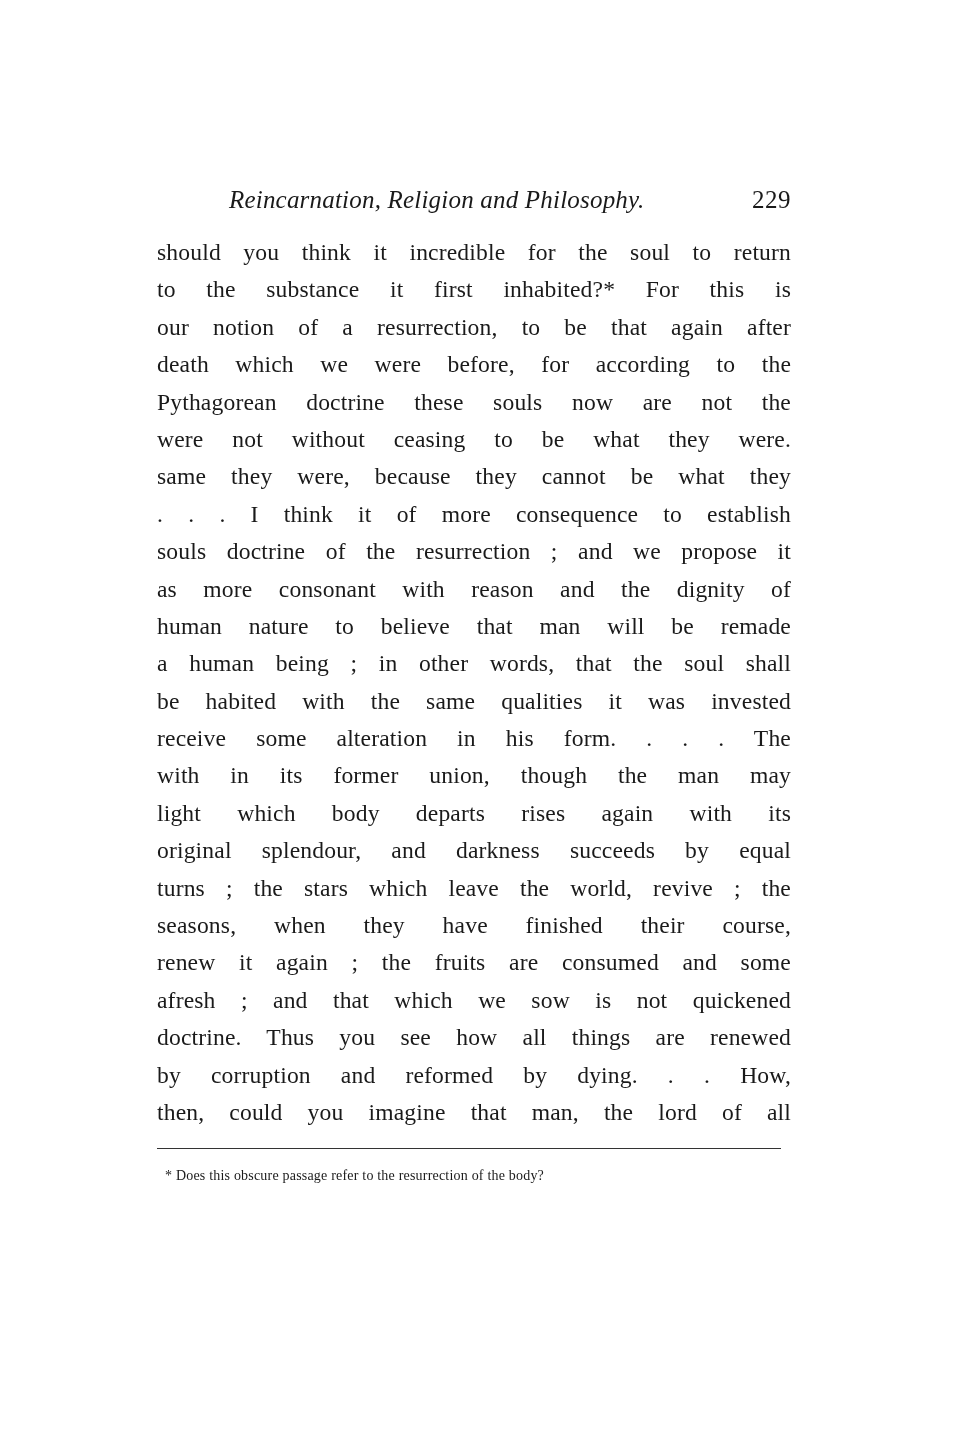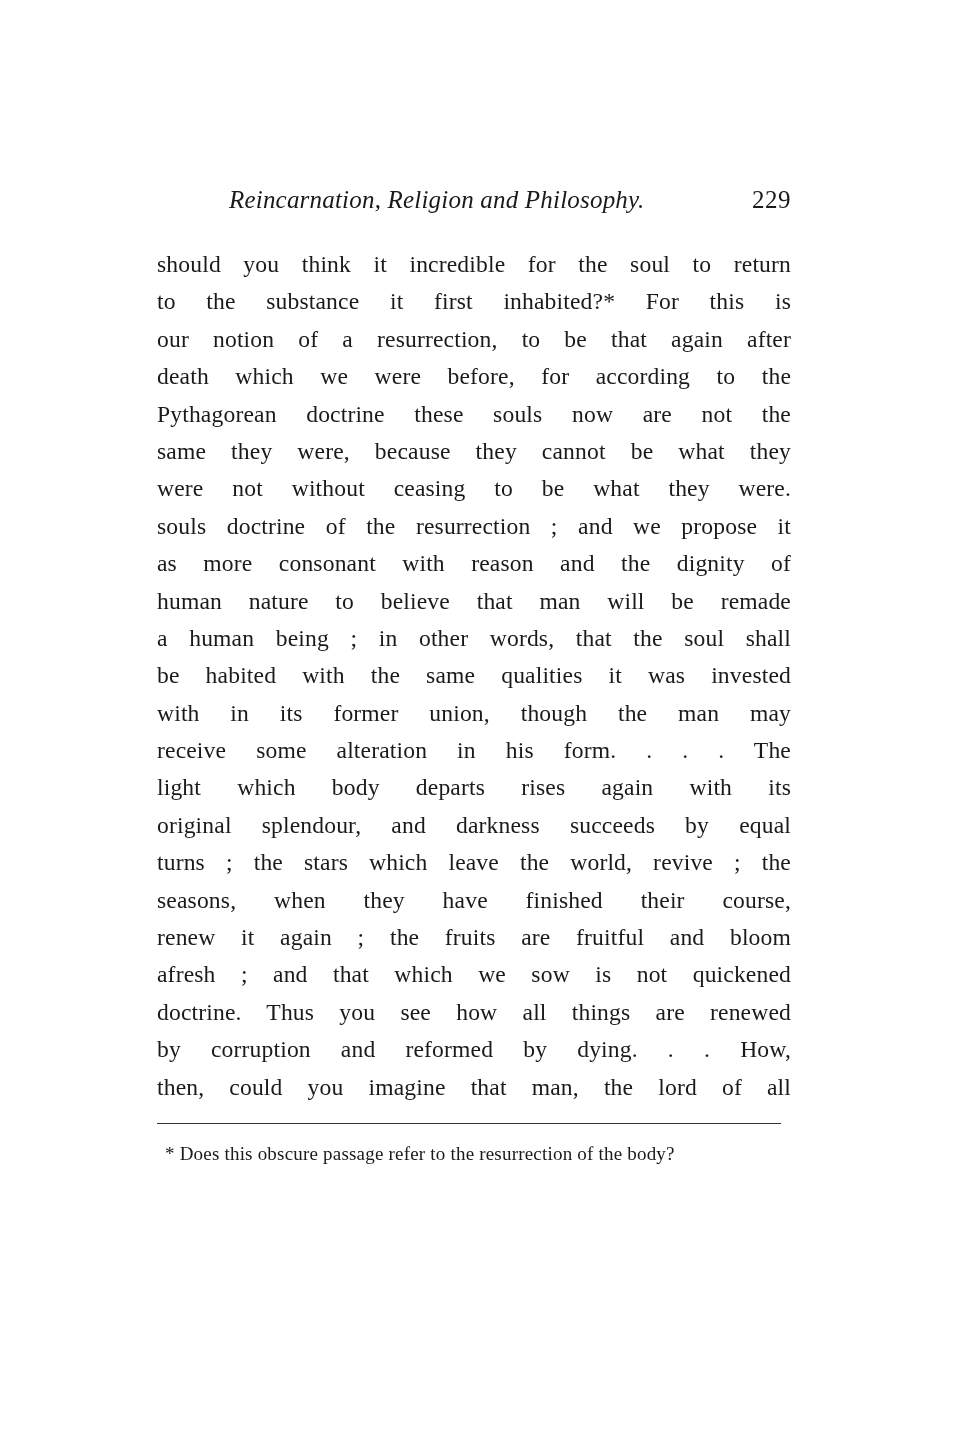"should you think it incredible" .body-text { margin-top: 22px -> 10px }
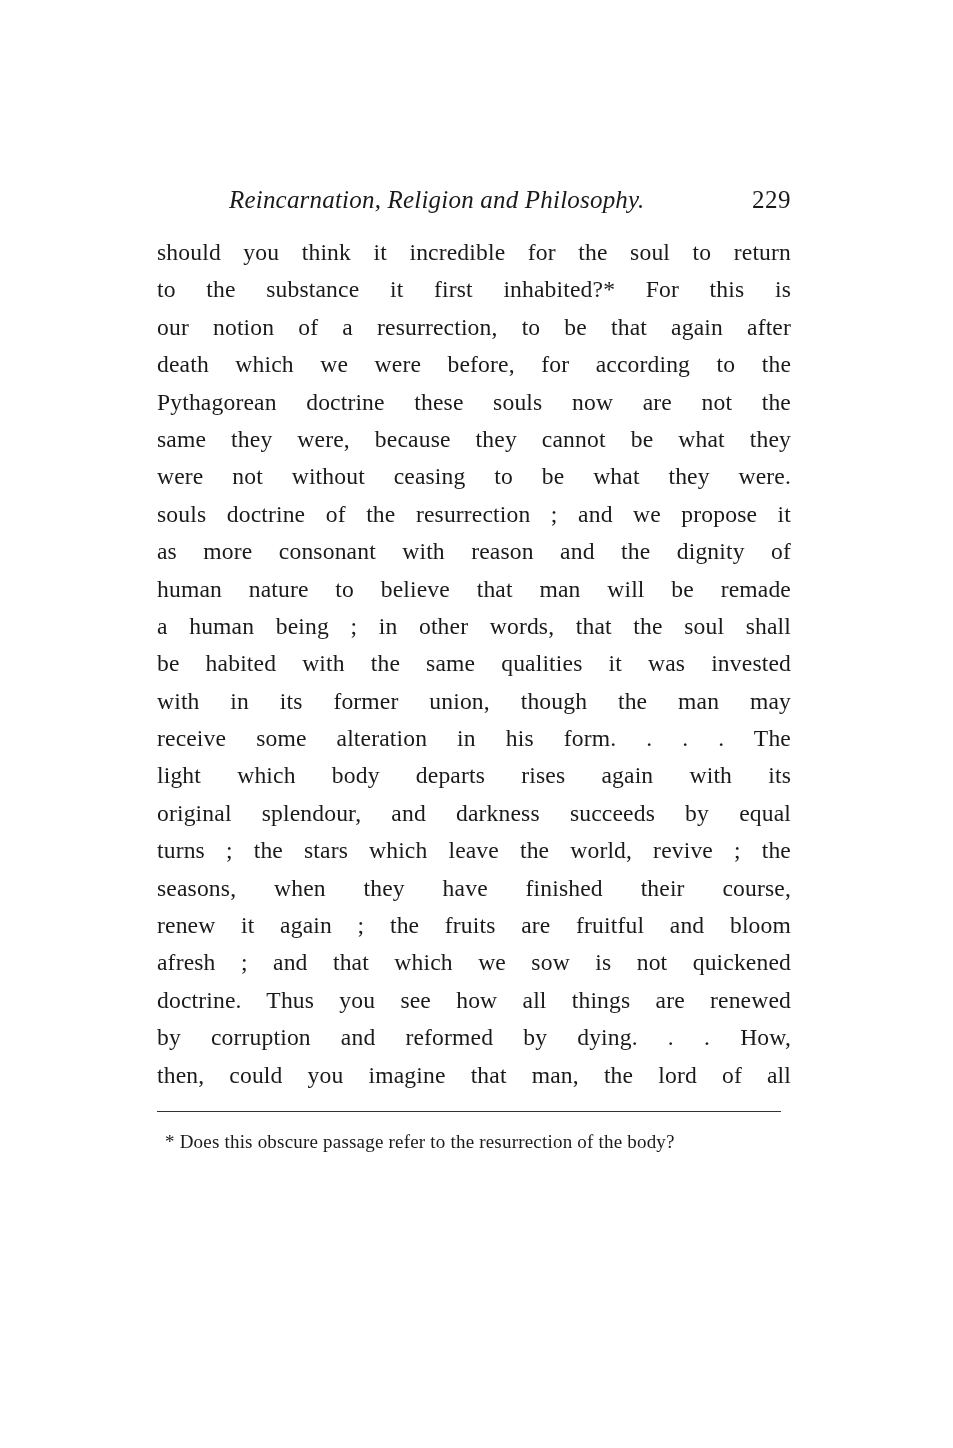"same they were, because they" div.line { order: before "were not without ceasing to" -> after "were not without ceasing to" }
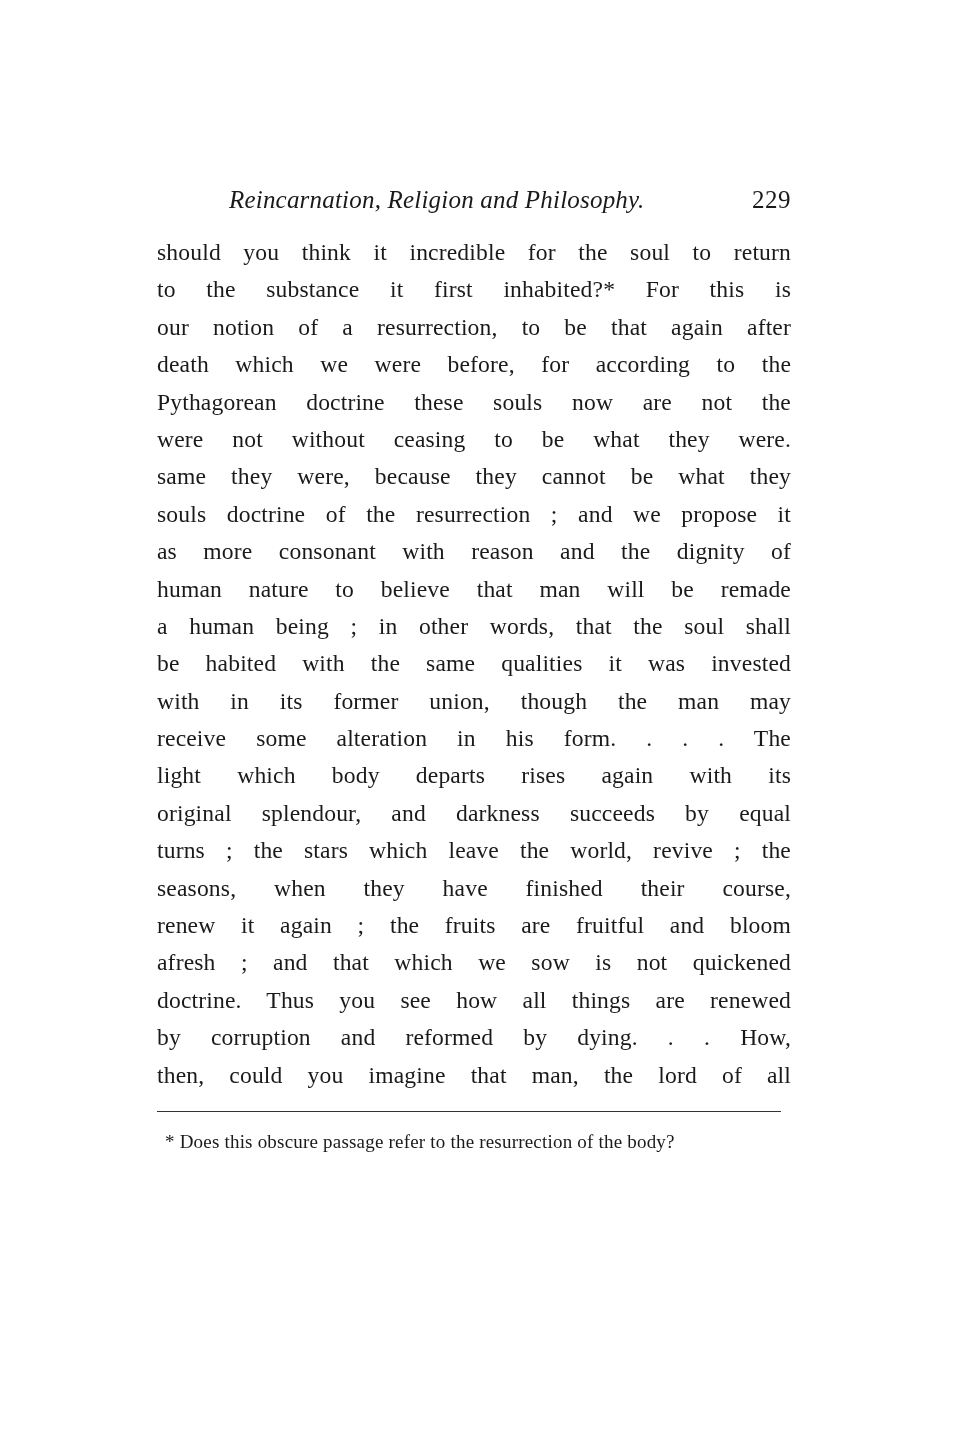". . . I think" div.line { html: none -> <div>. . . I think it of more consequence to establish</div> }
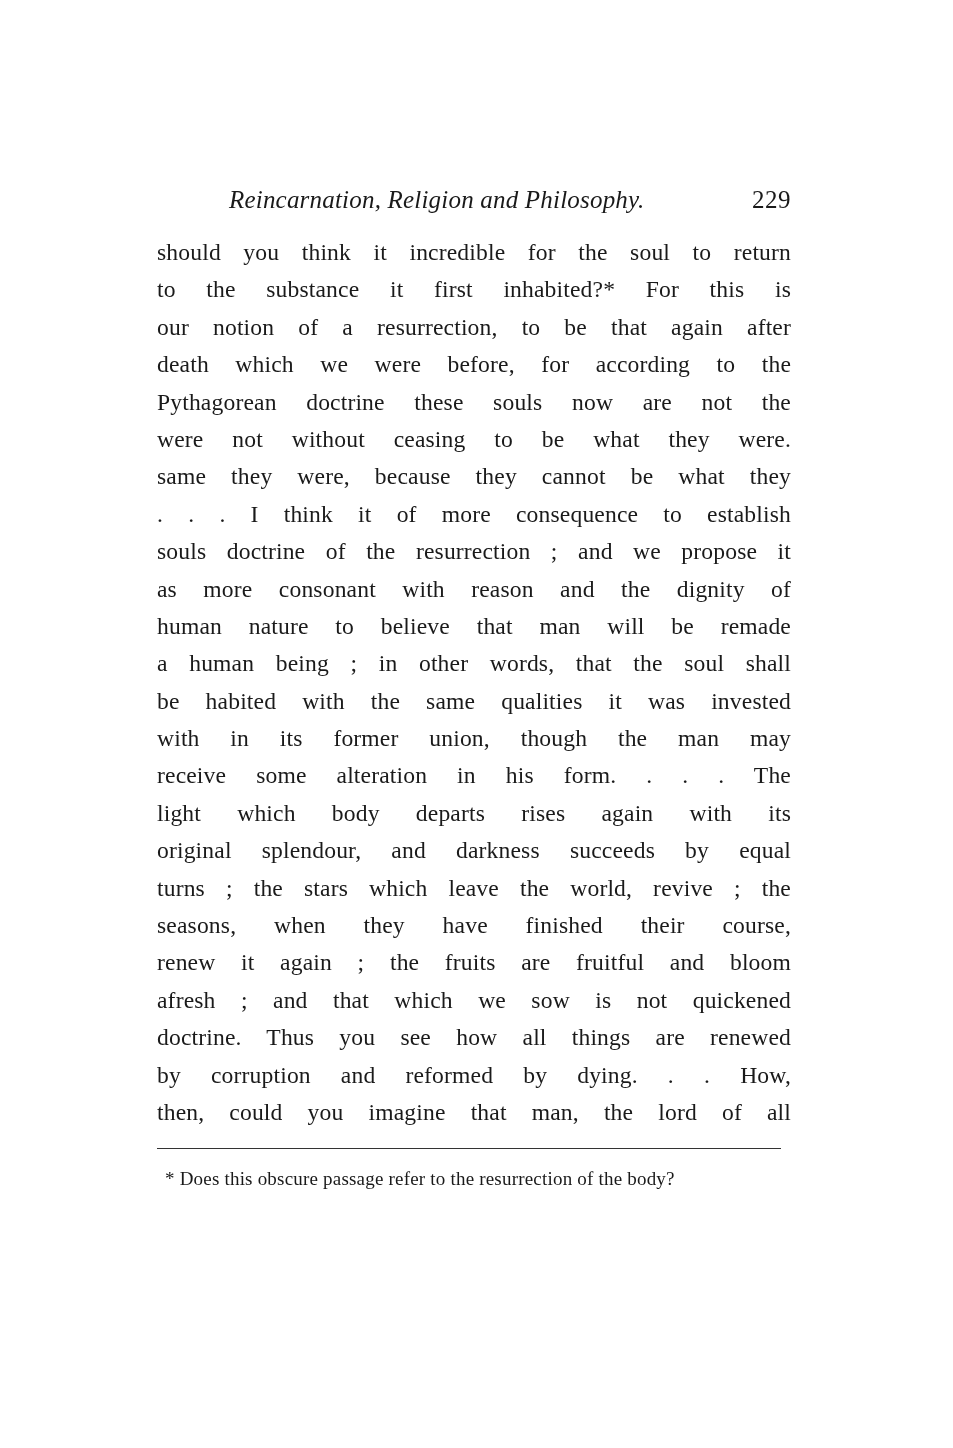"with in its former union," div.line { order: before "receive some alteration in his" -> after "receive some alteration in his" }
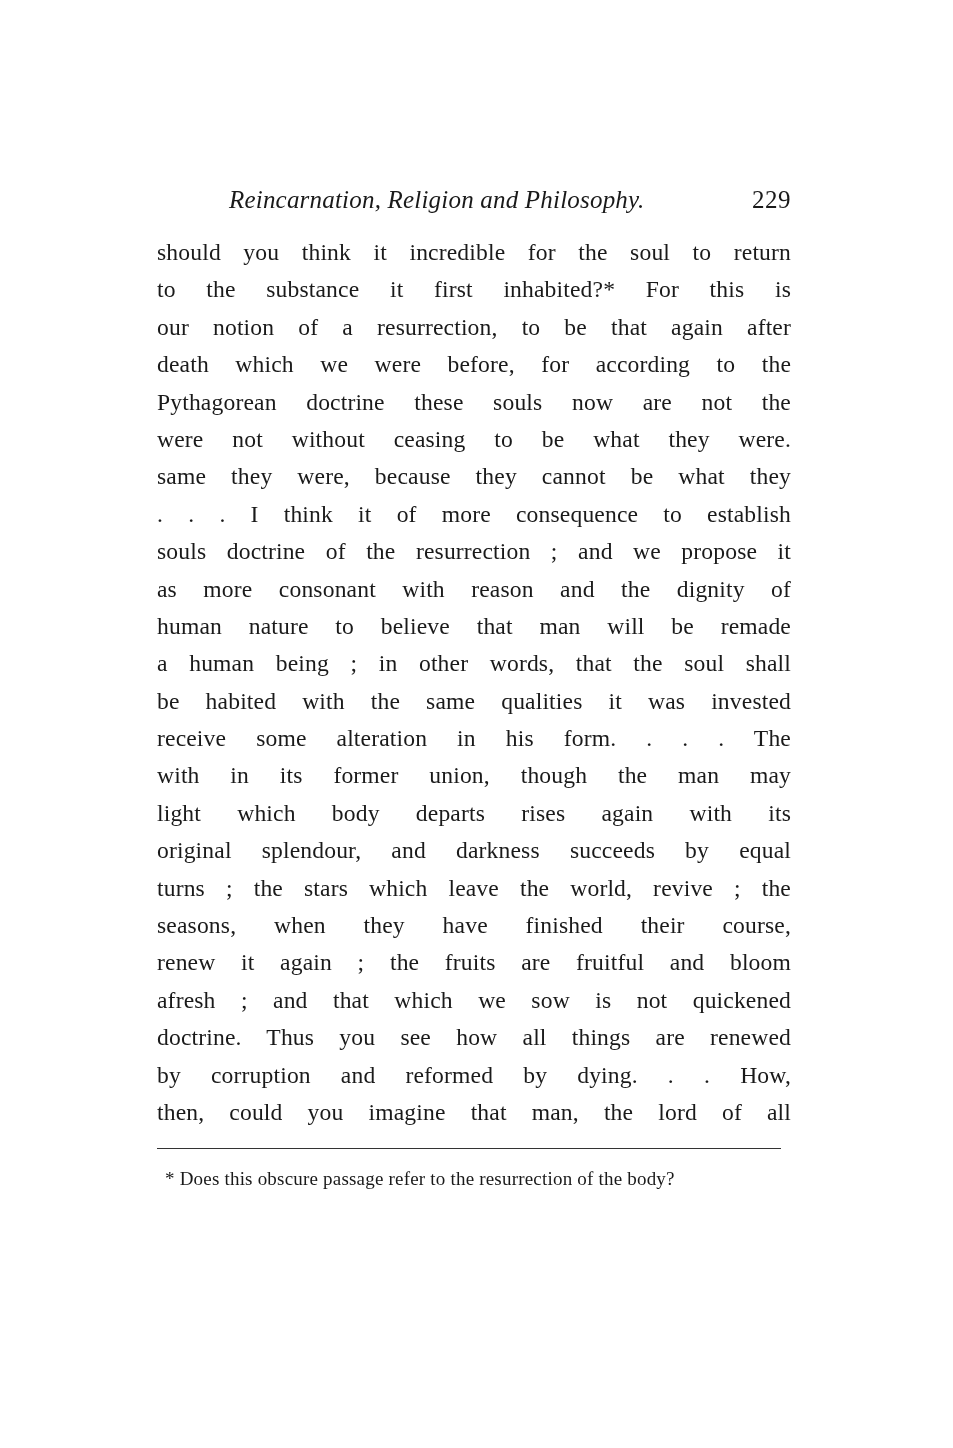"renew it again ; the" div.line { text: fruitful and bloom -> consumed and some }
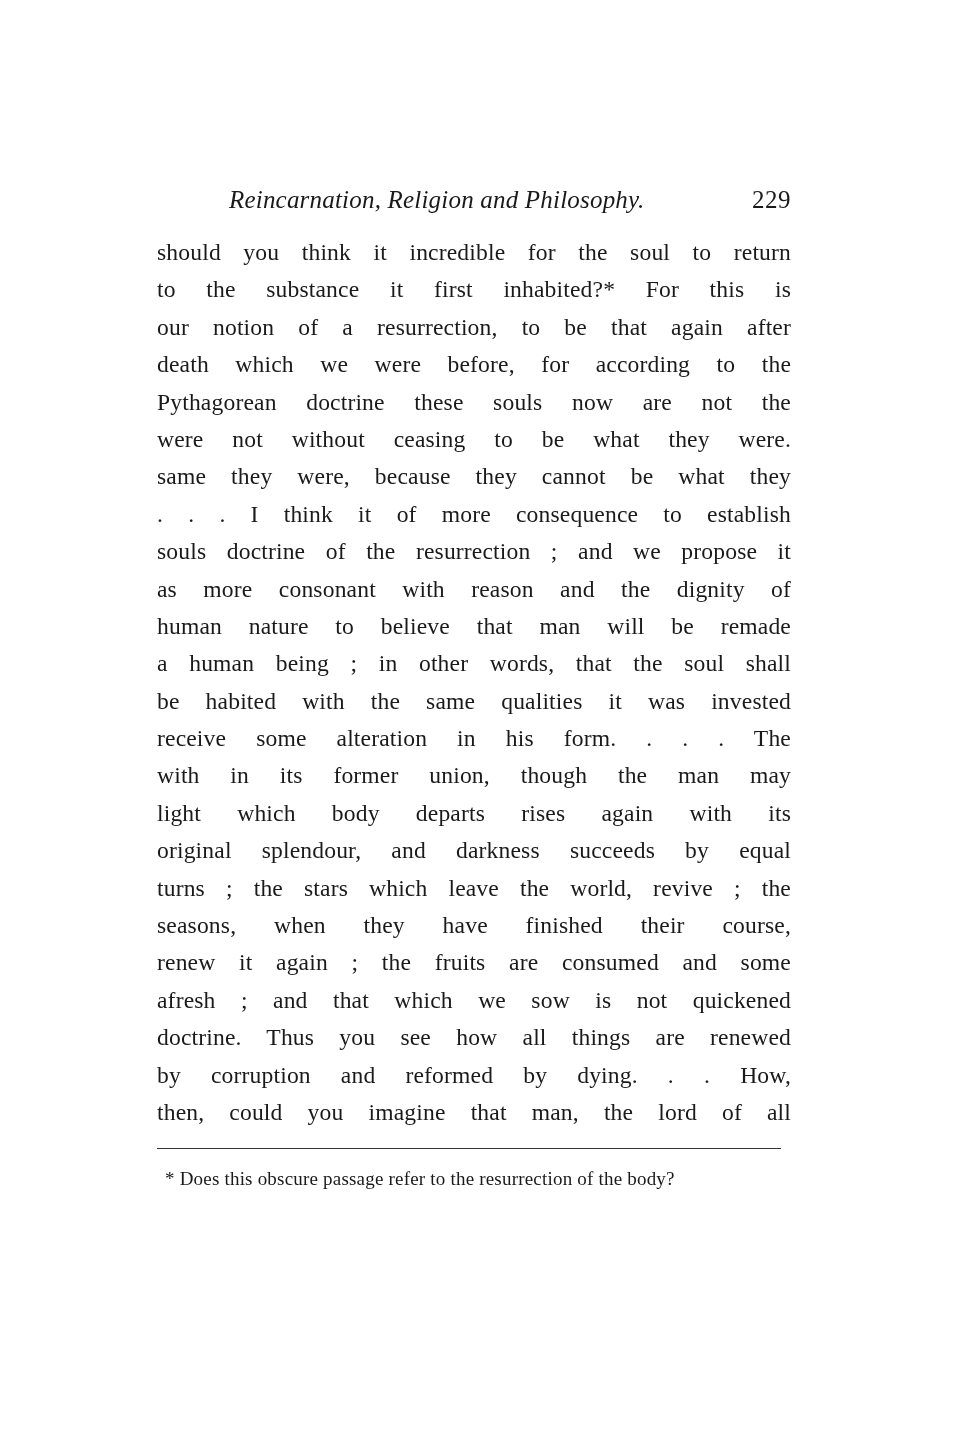"* Does this obscure passage" .footnote { font-size: 19px -> 14px }
